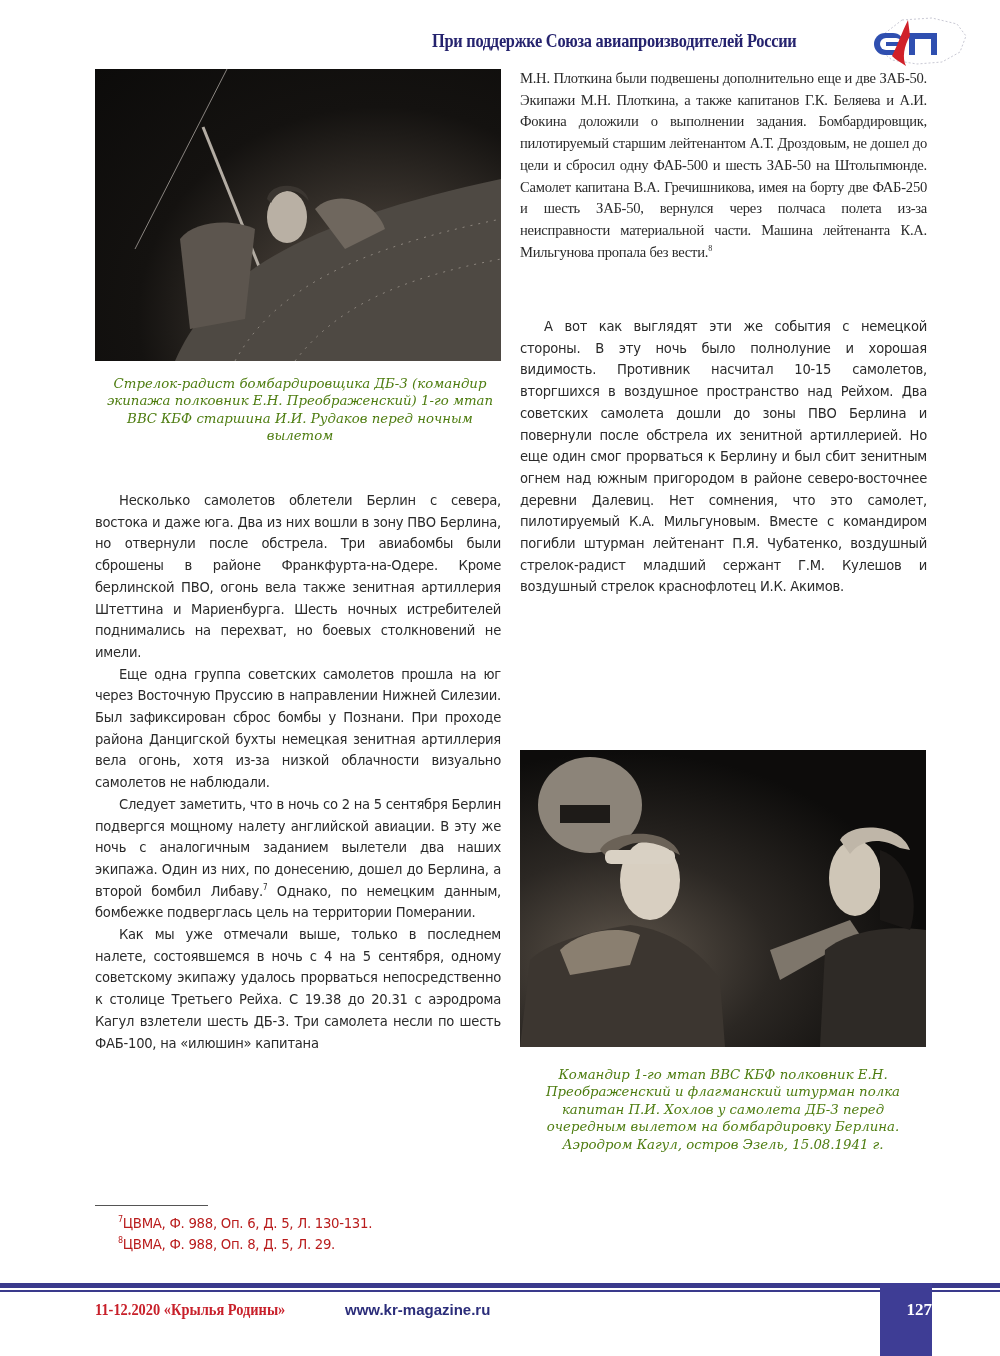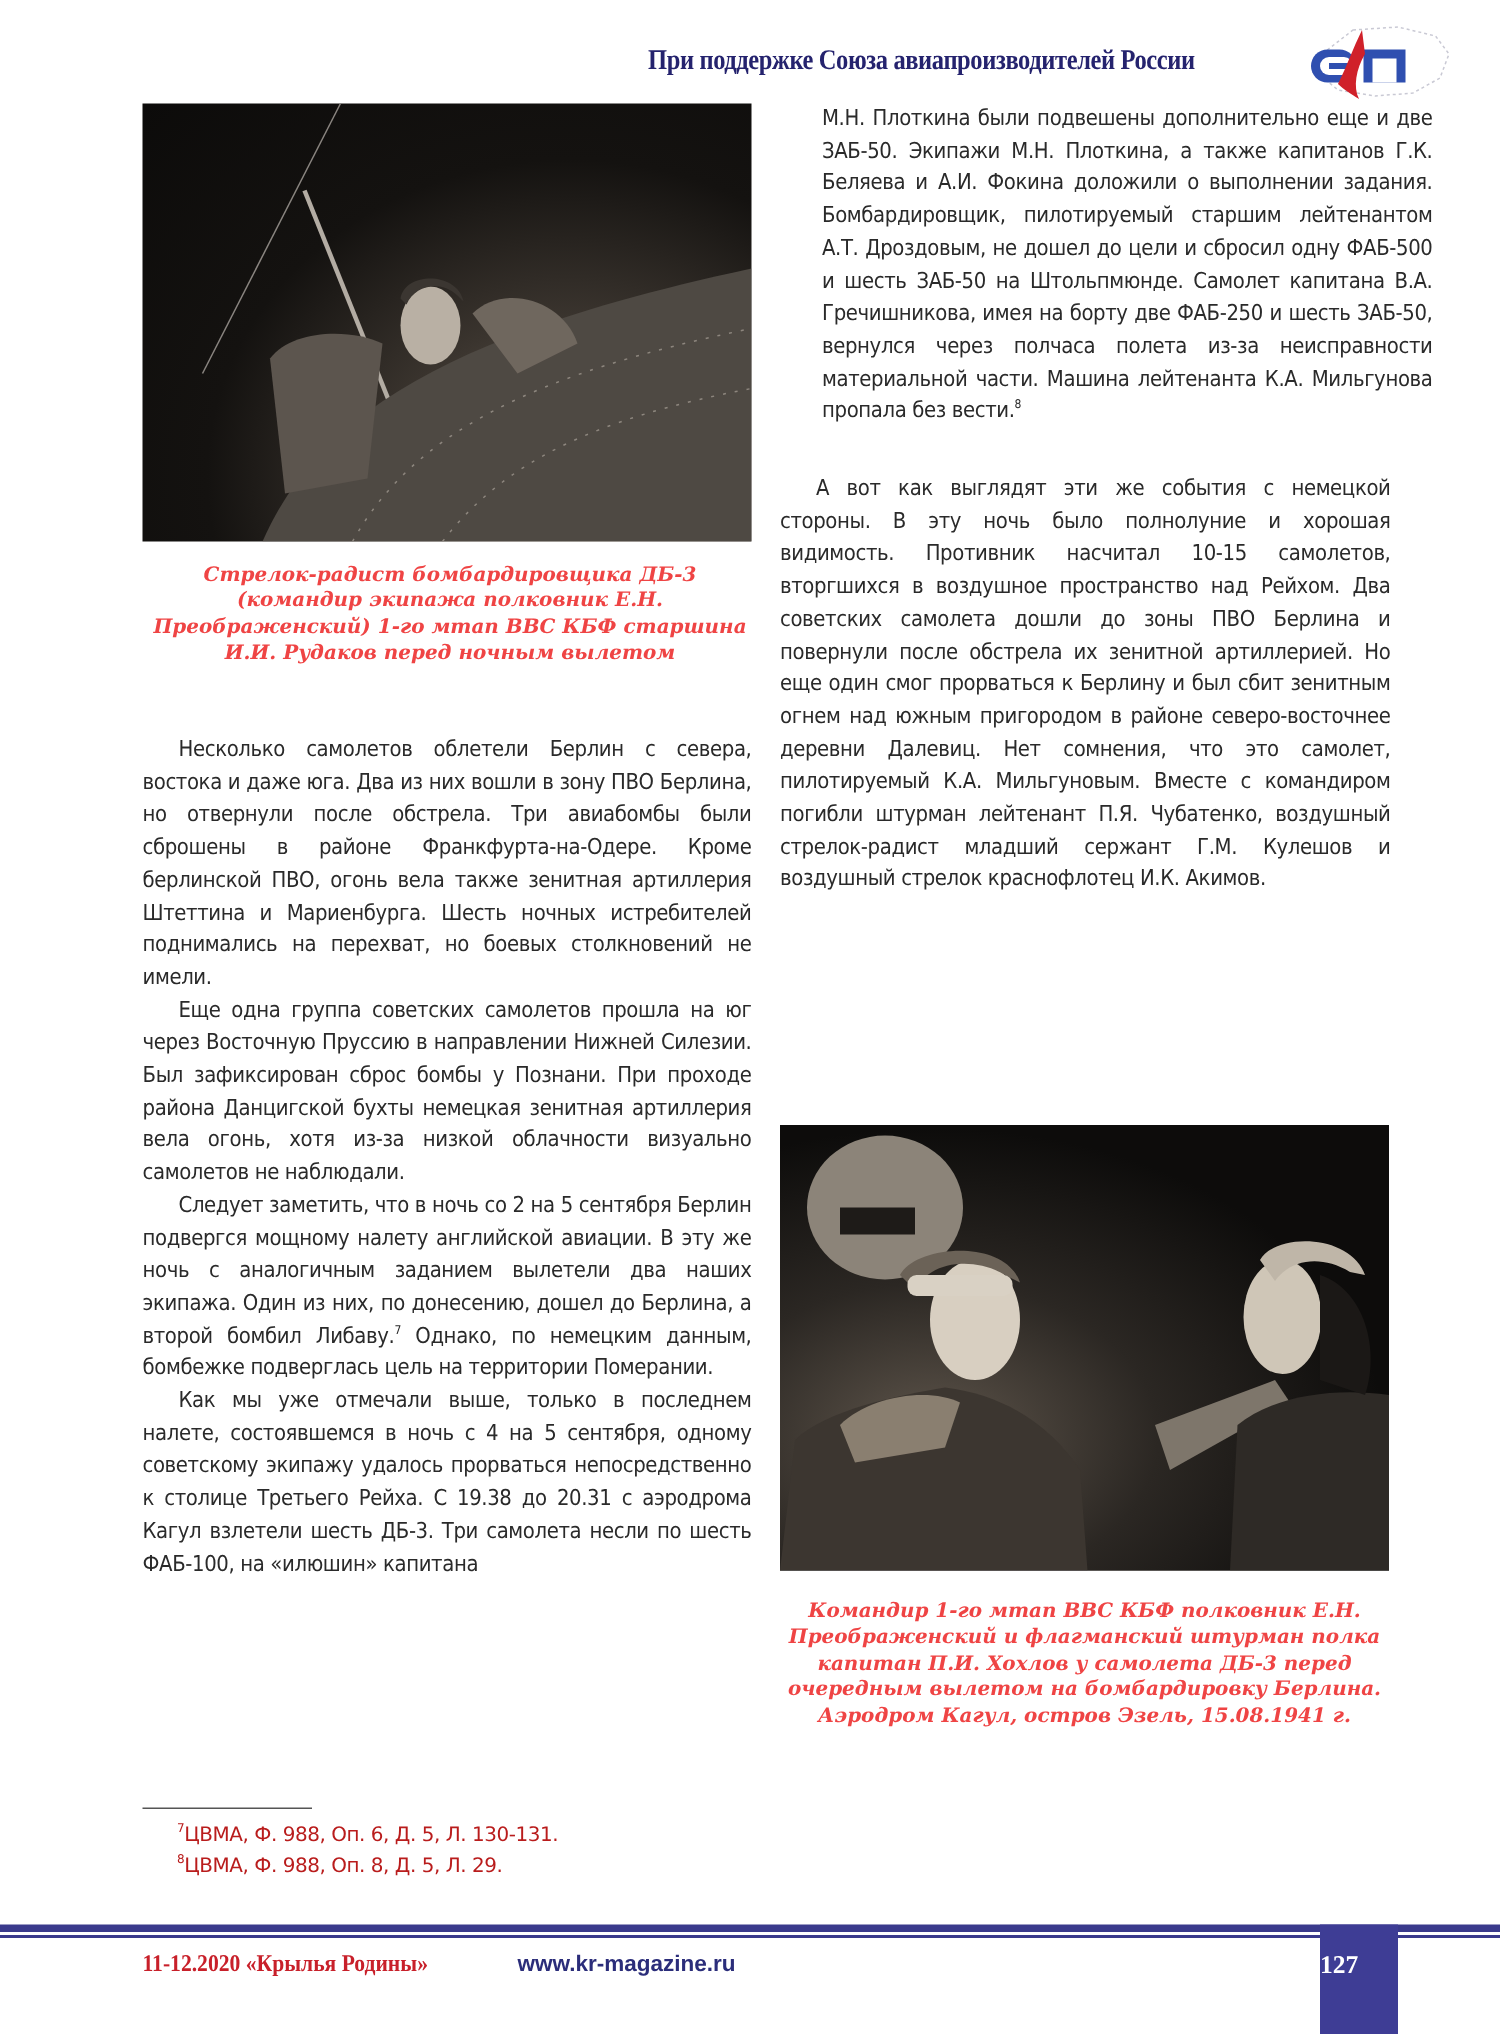"М.Н. Плоткина были подвешены" .text-right-top { font-family: none -> Liberation Serif, serif; left: 548px -> 520px }
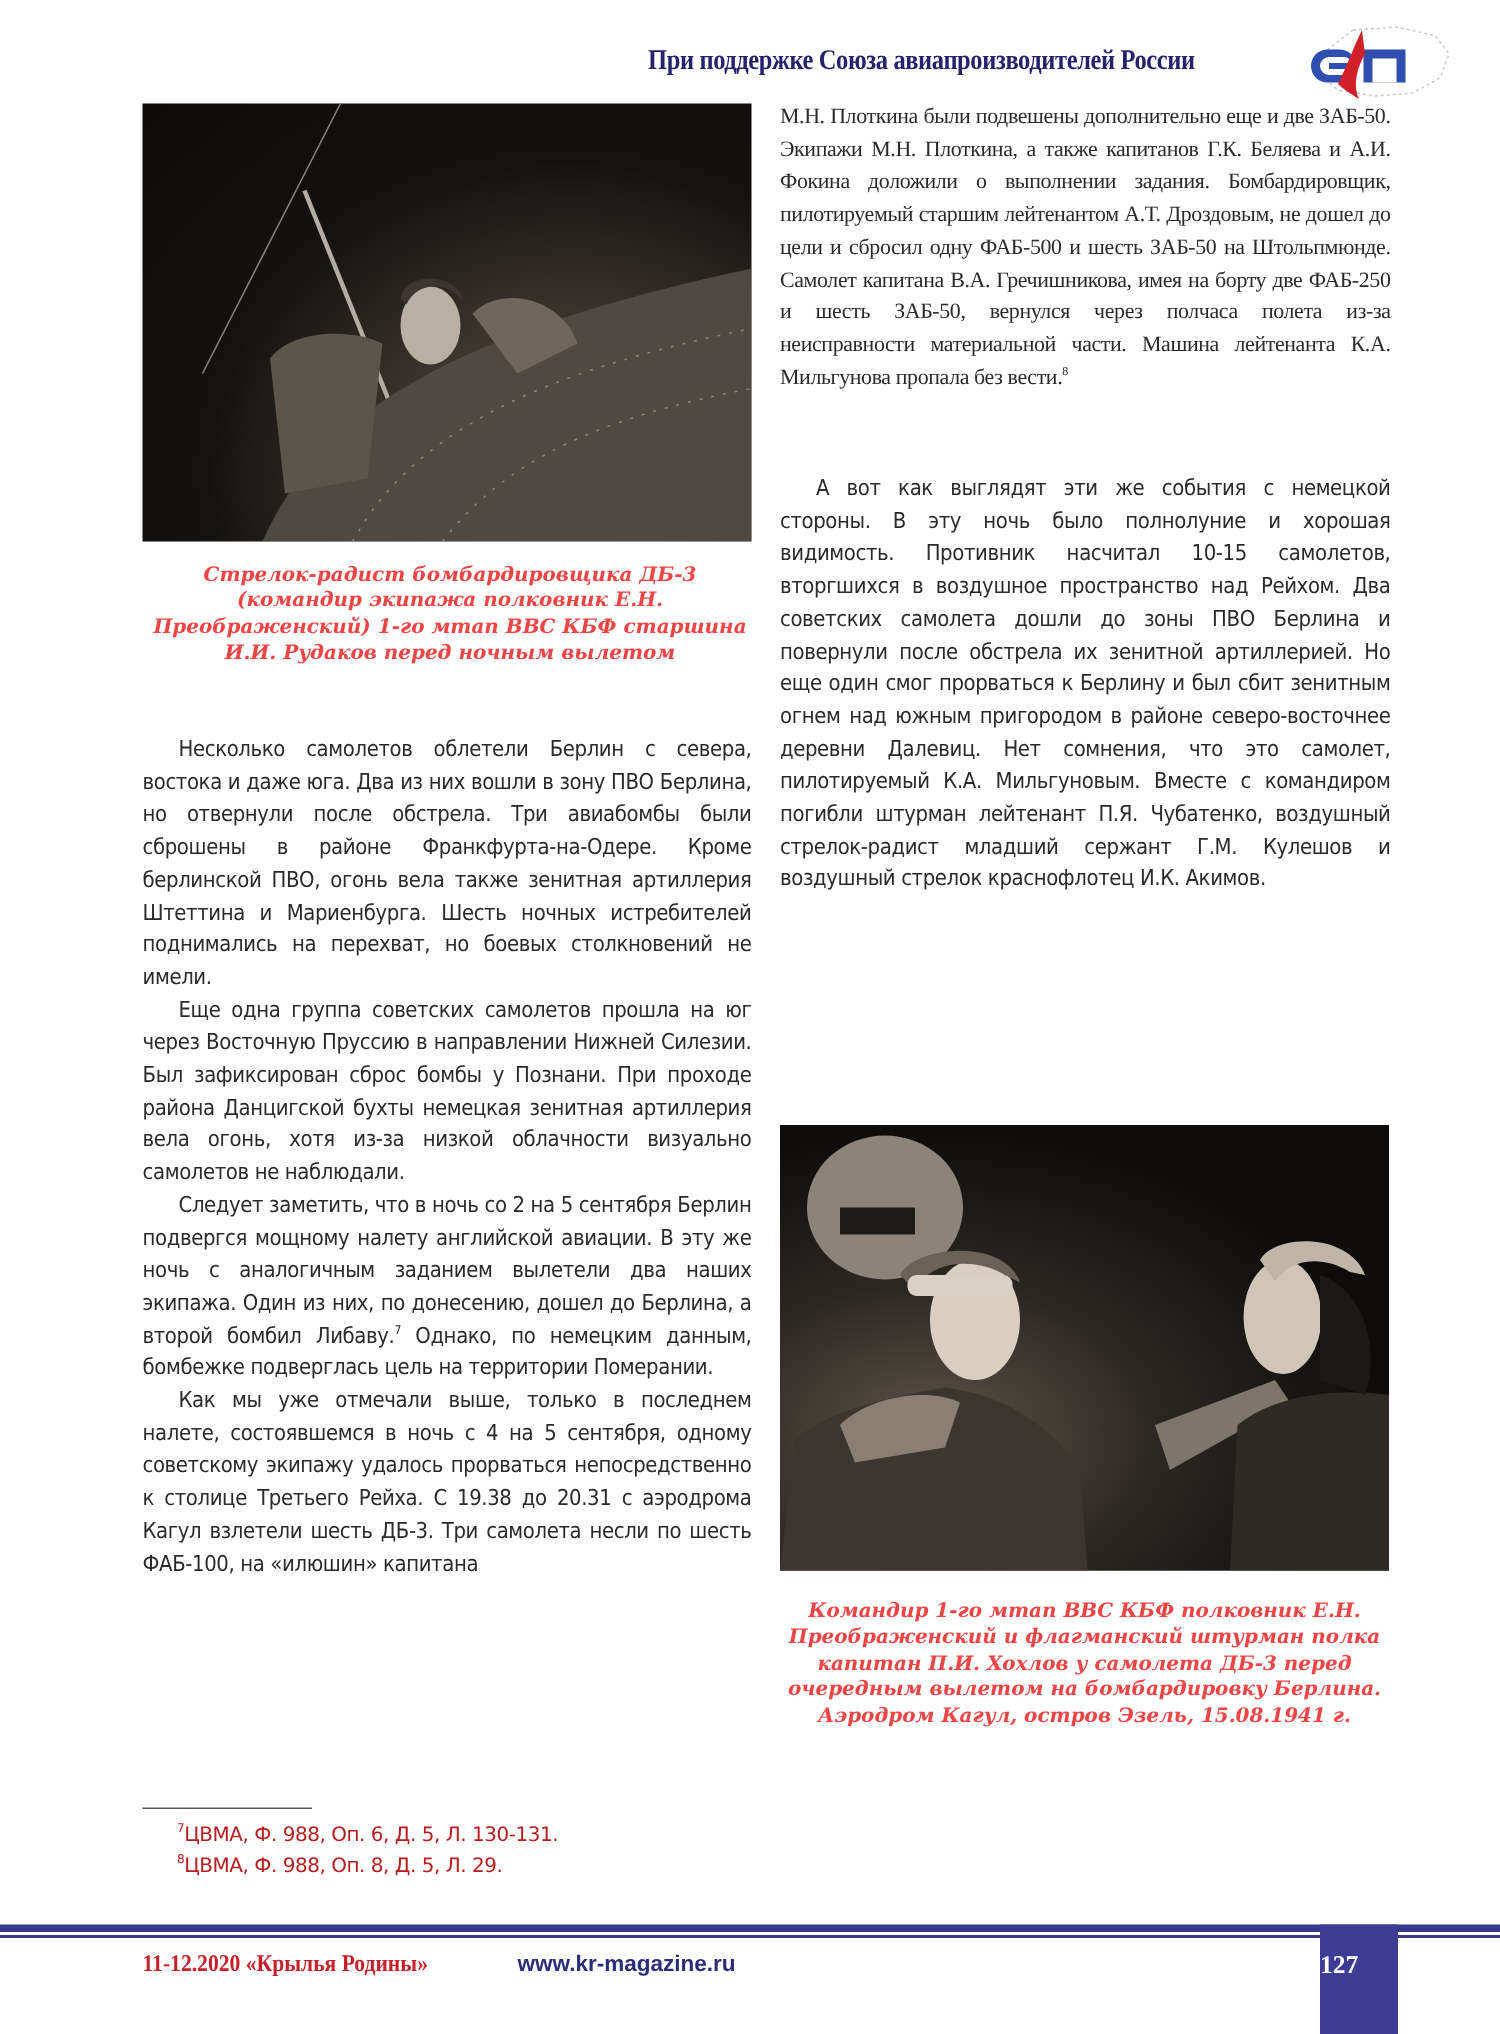"Стрелок-радист бомбардировщика ДБ-3" .caption { color: #ef4444 -> #4d7c0f; font-weight: bold -> normal }
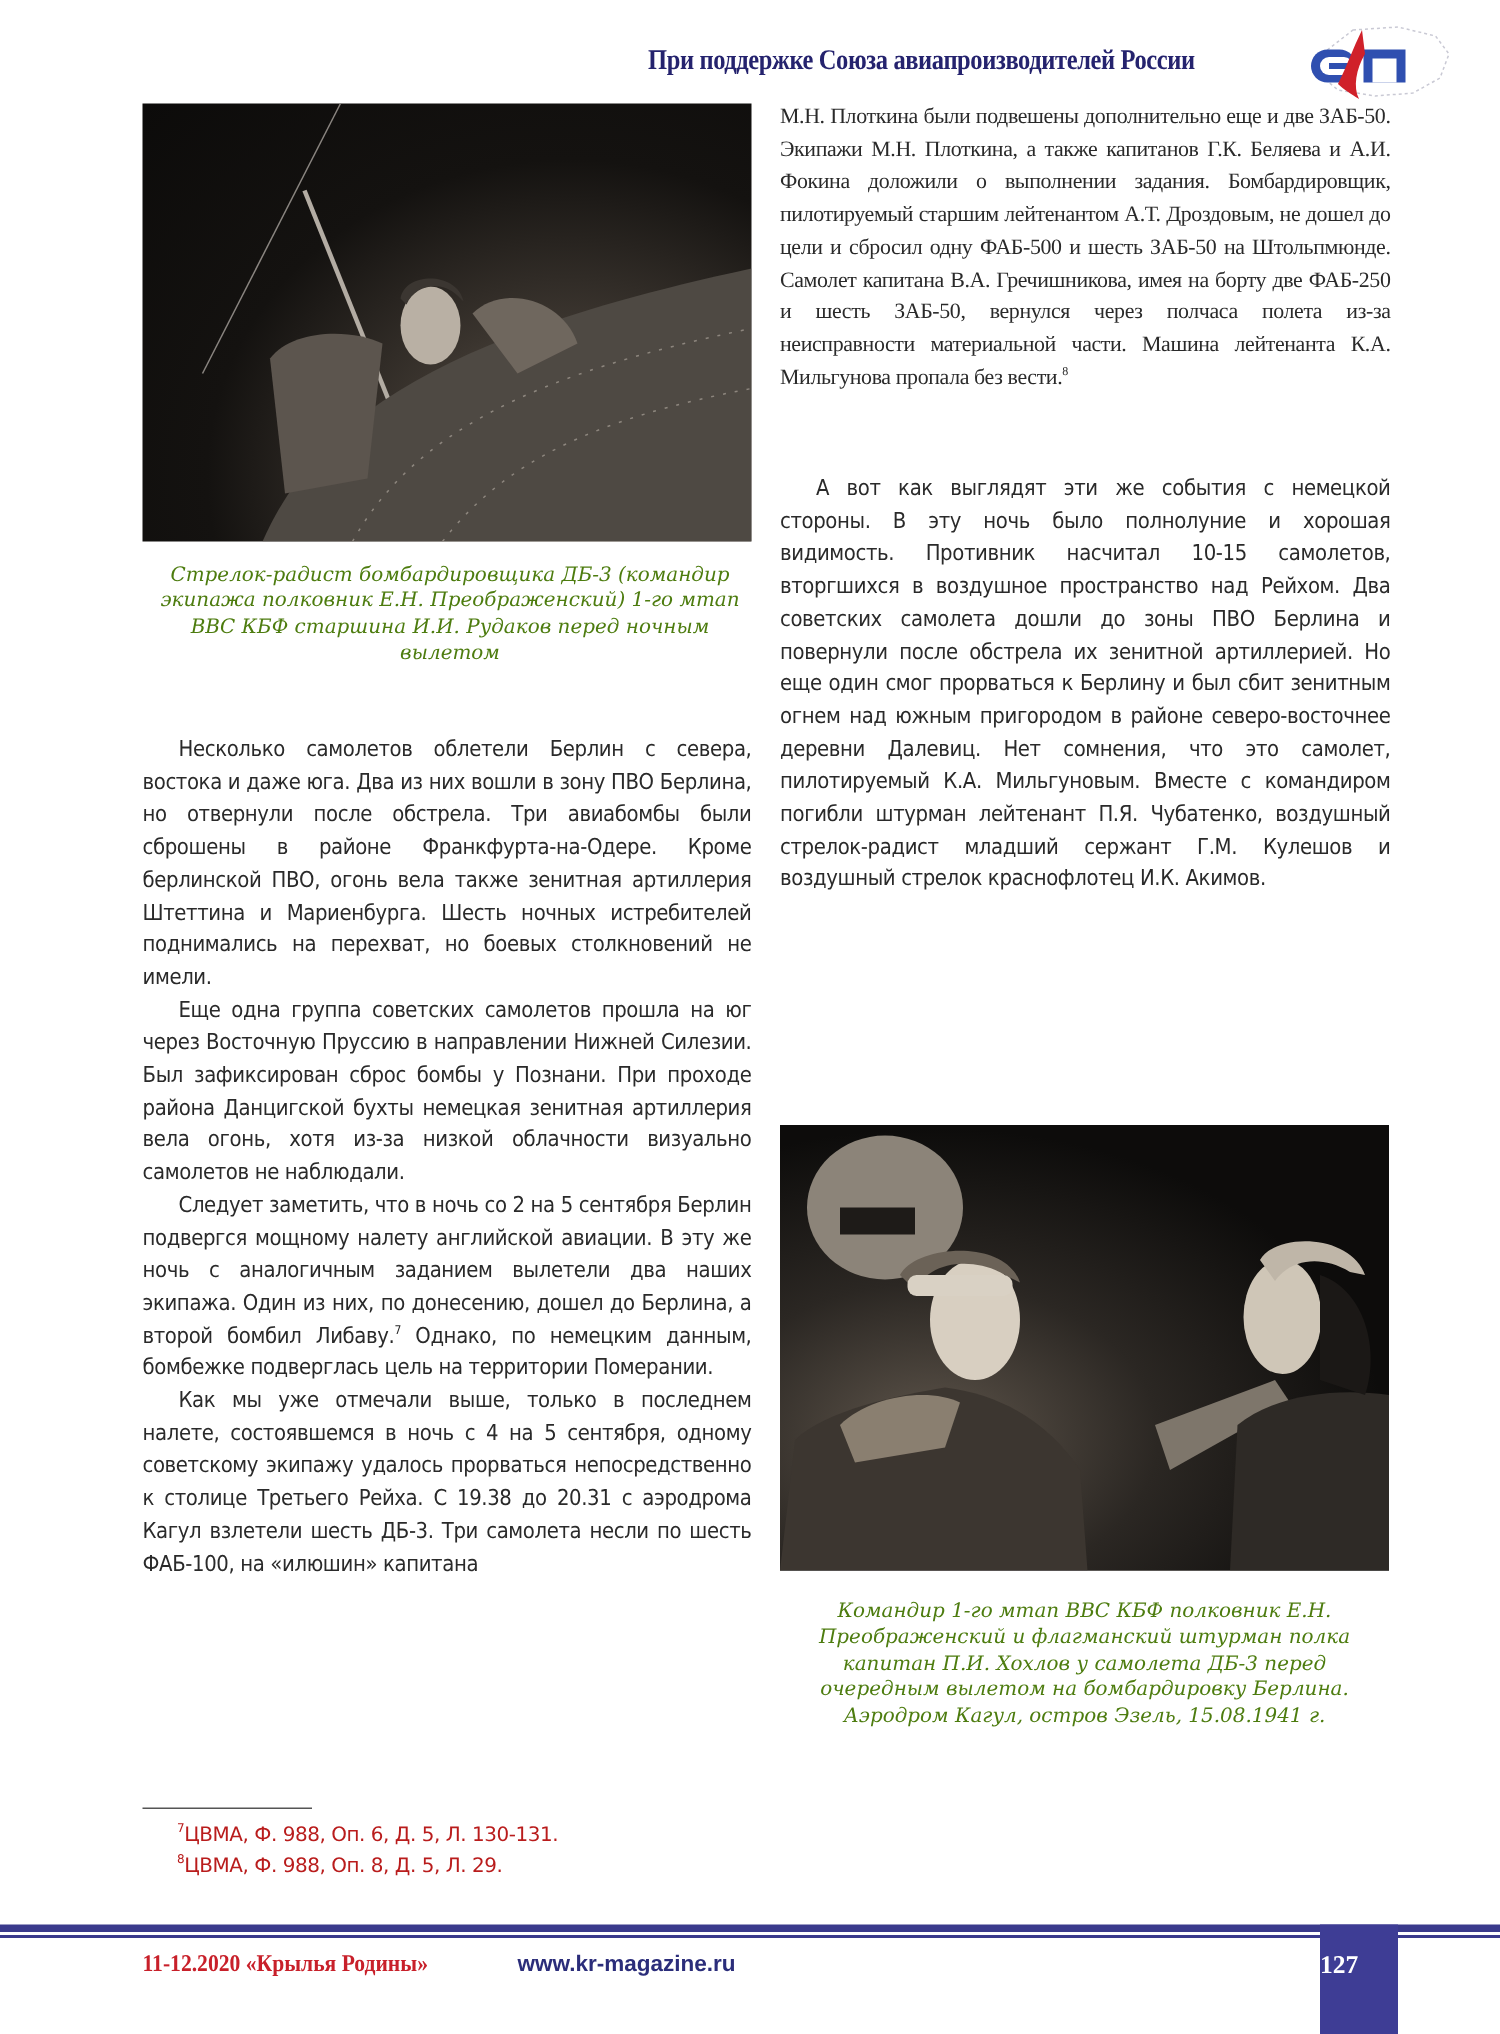"127" .page-num { text-align: left -> right }
